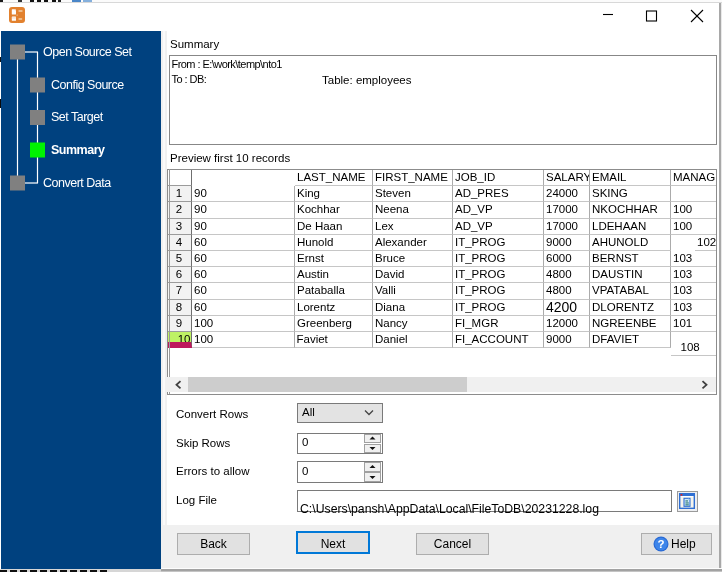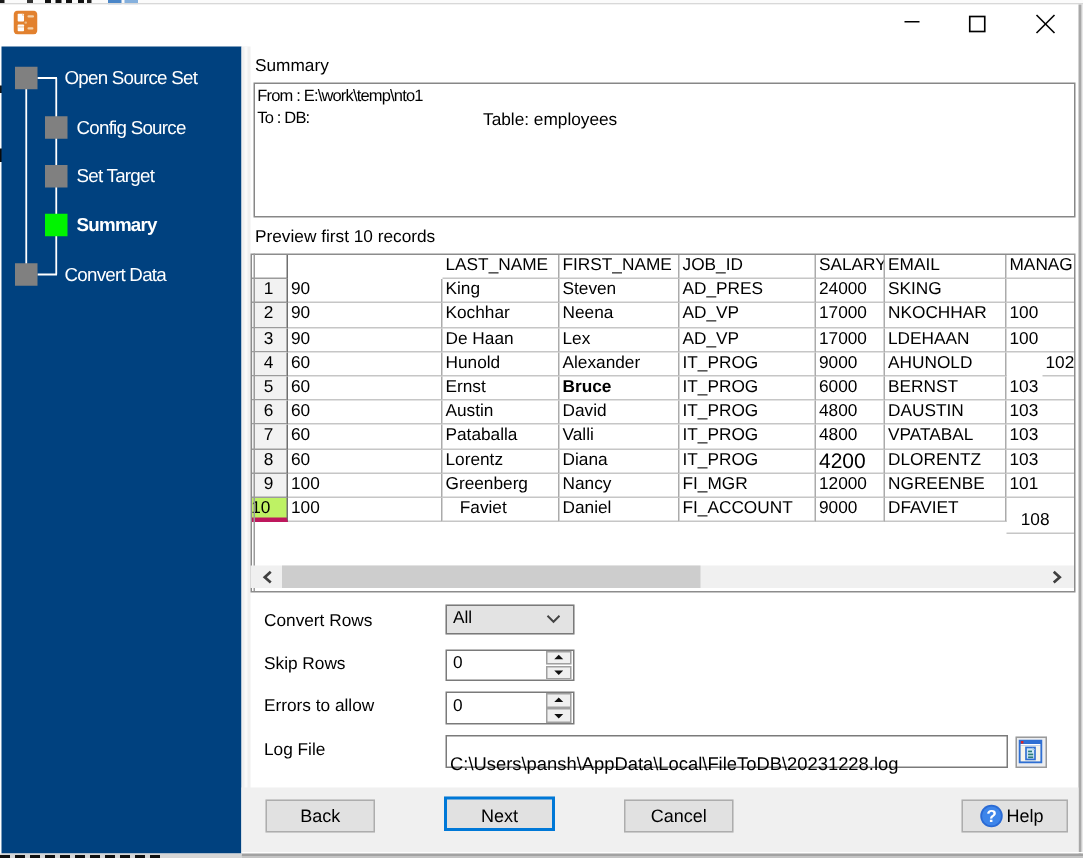"Bruce" div { font-weight: bold -> none }
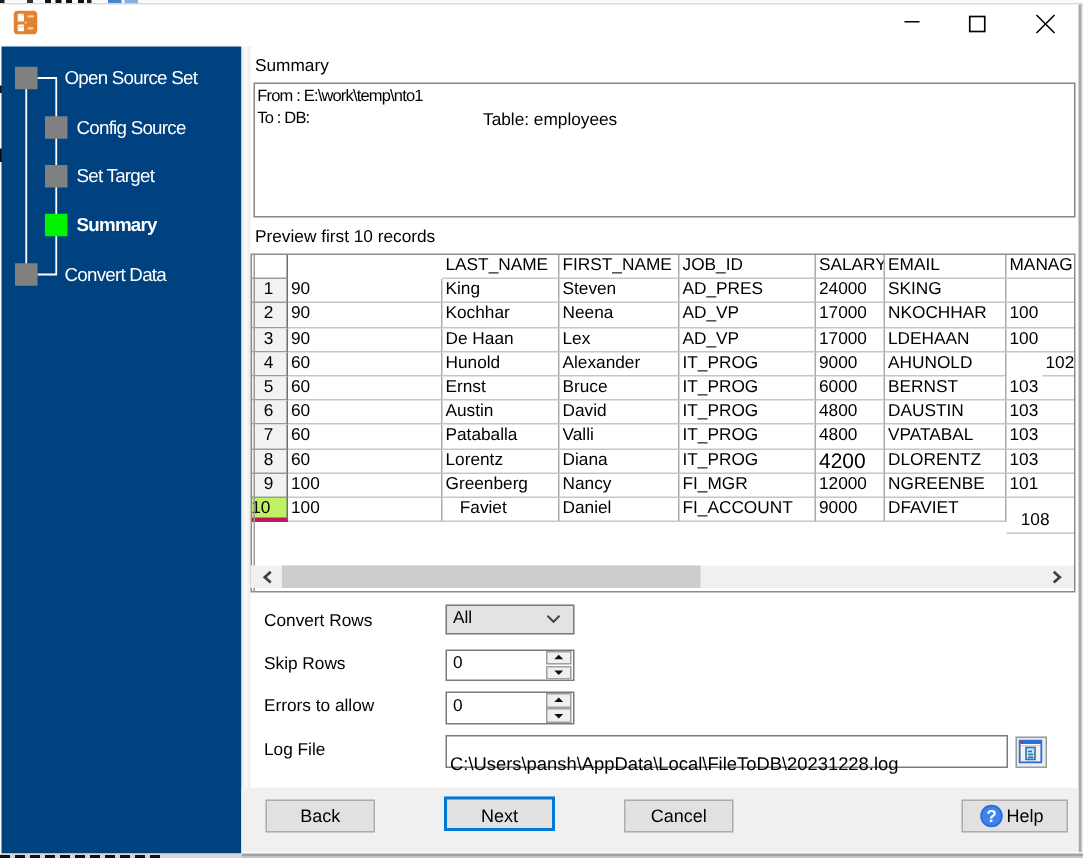"10" div { border-bottom: 3px solid #be185d -> 6px solid #be185d; text-align: left -> right }
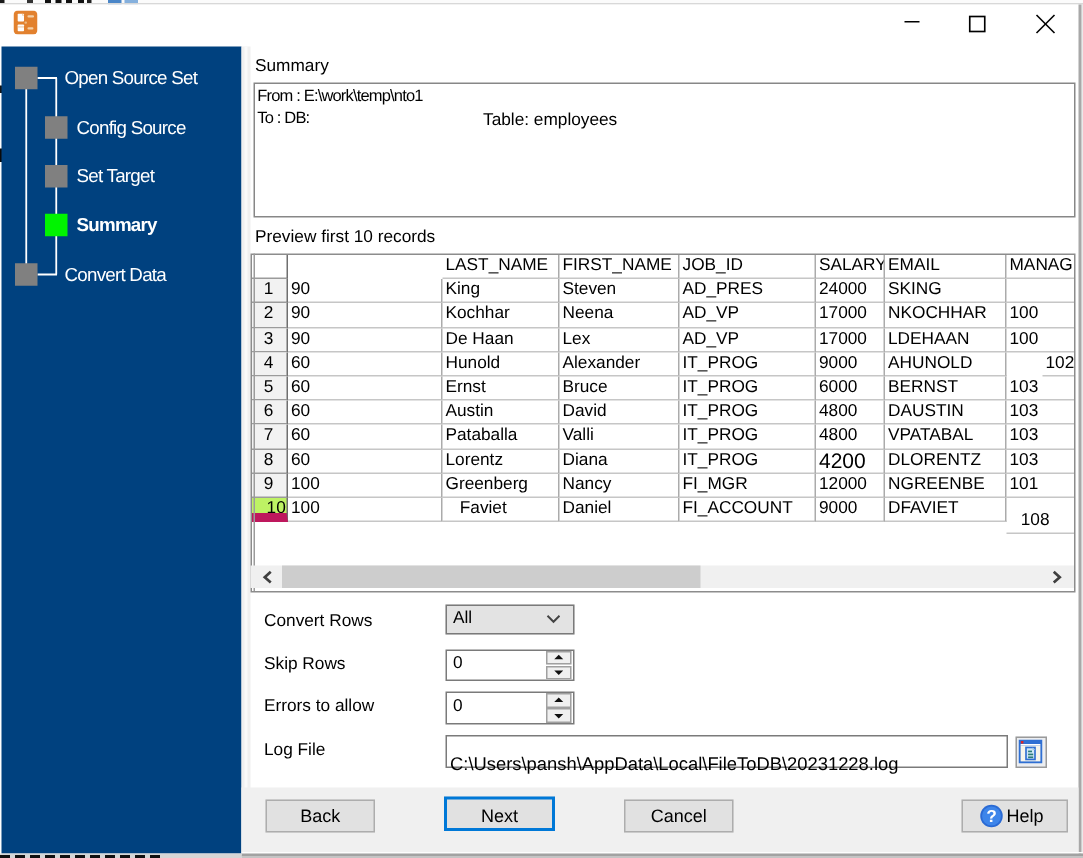"Faviet" div { padding-left: 12px -> 2px }
